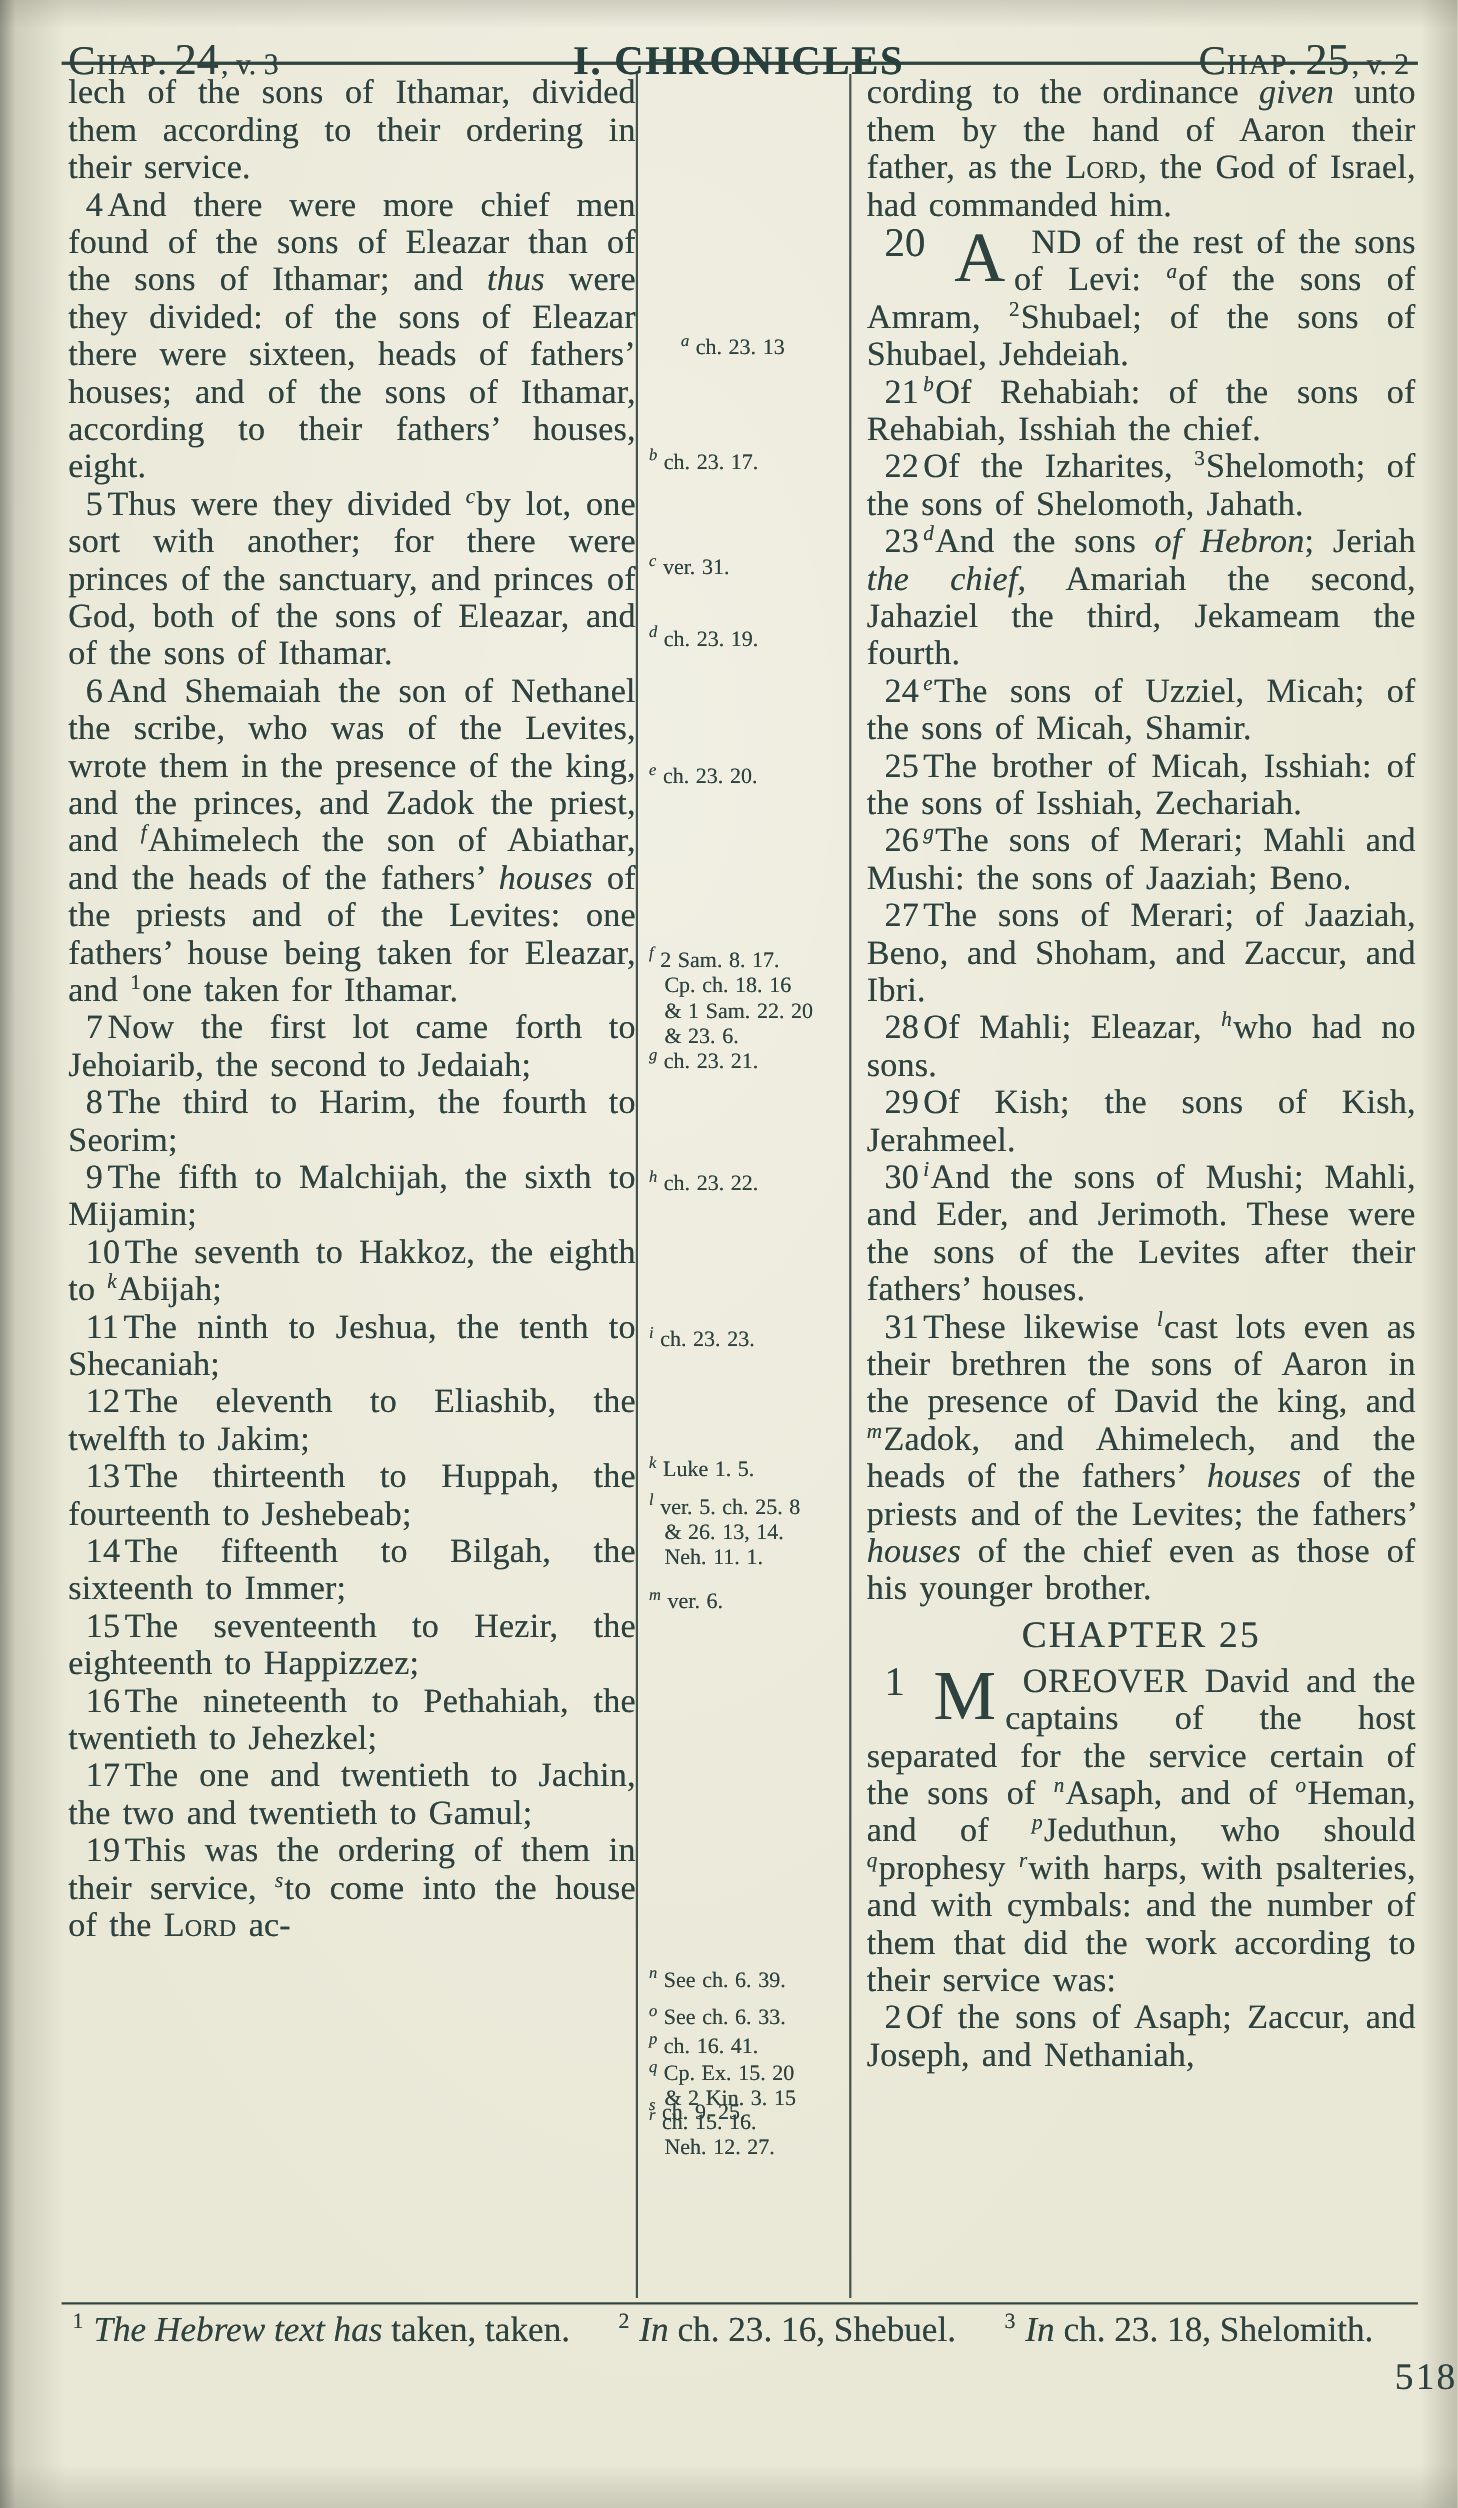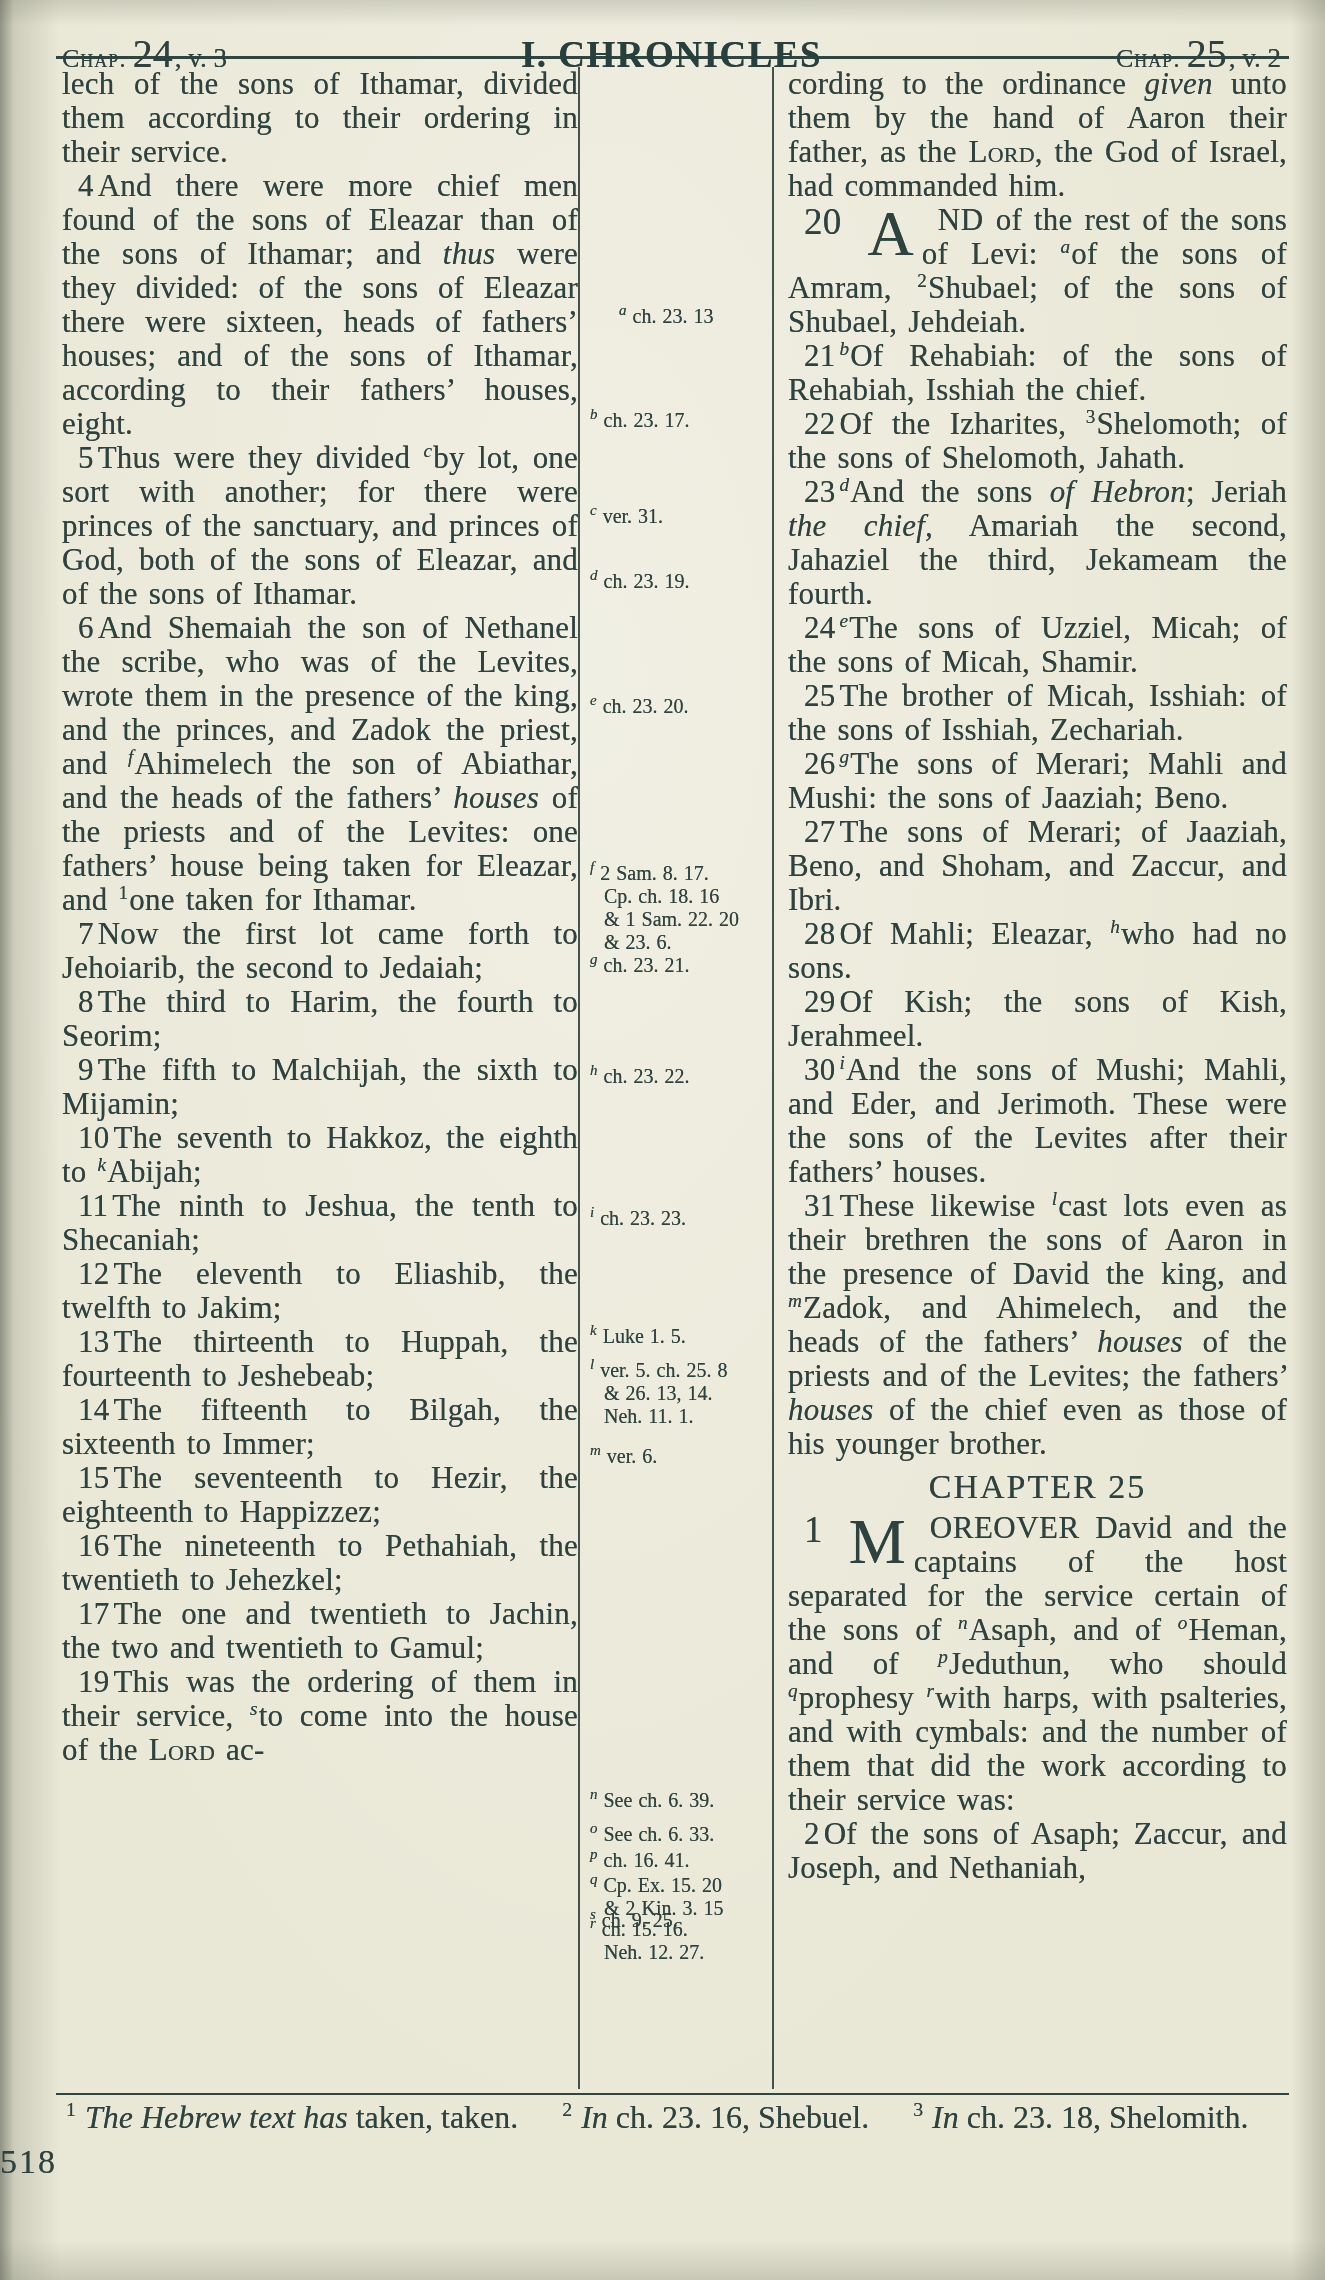"Chap." .hchap { font-size: 26px -> 37px }
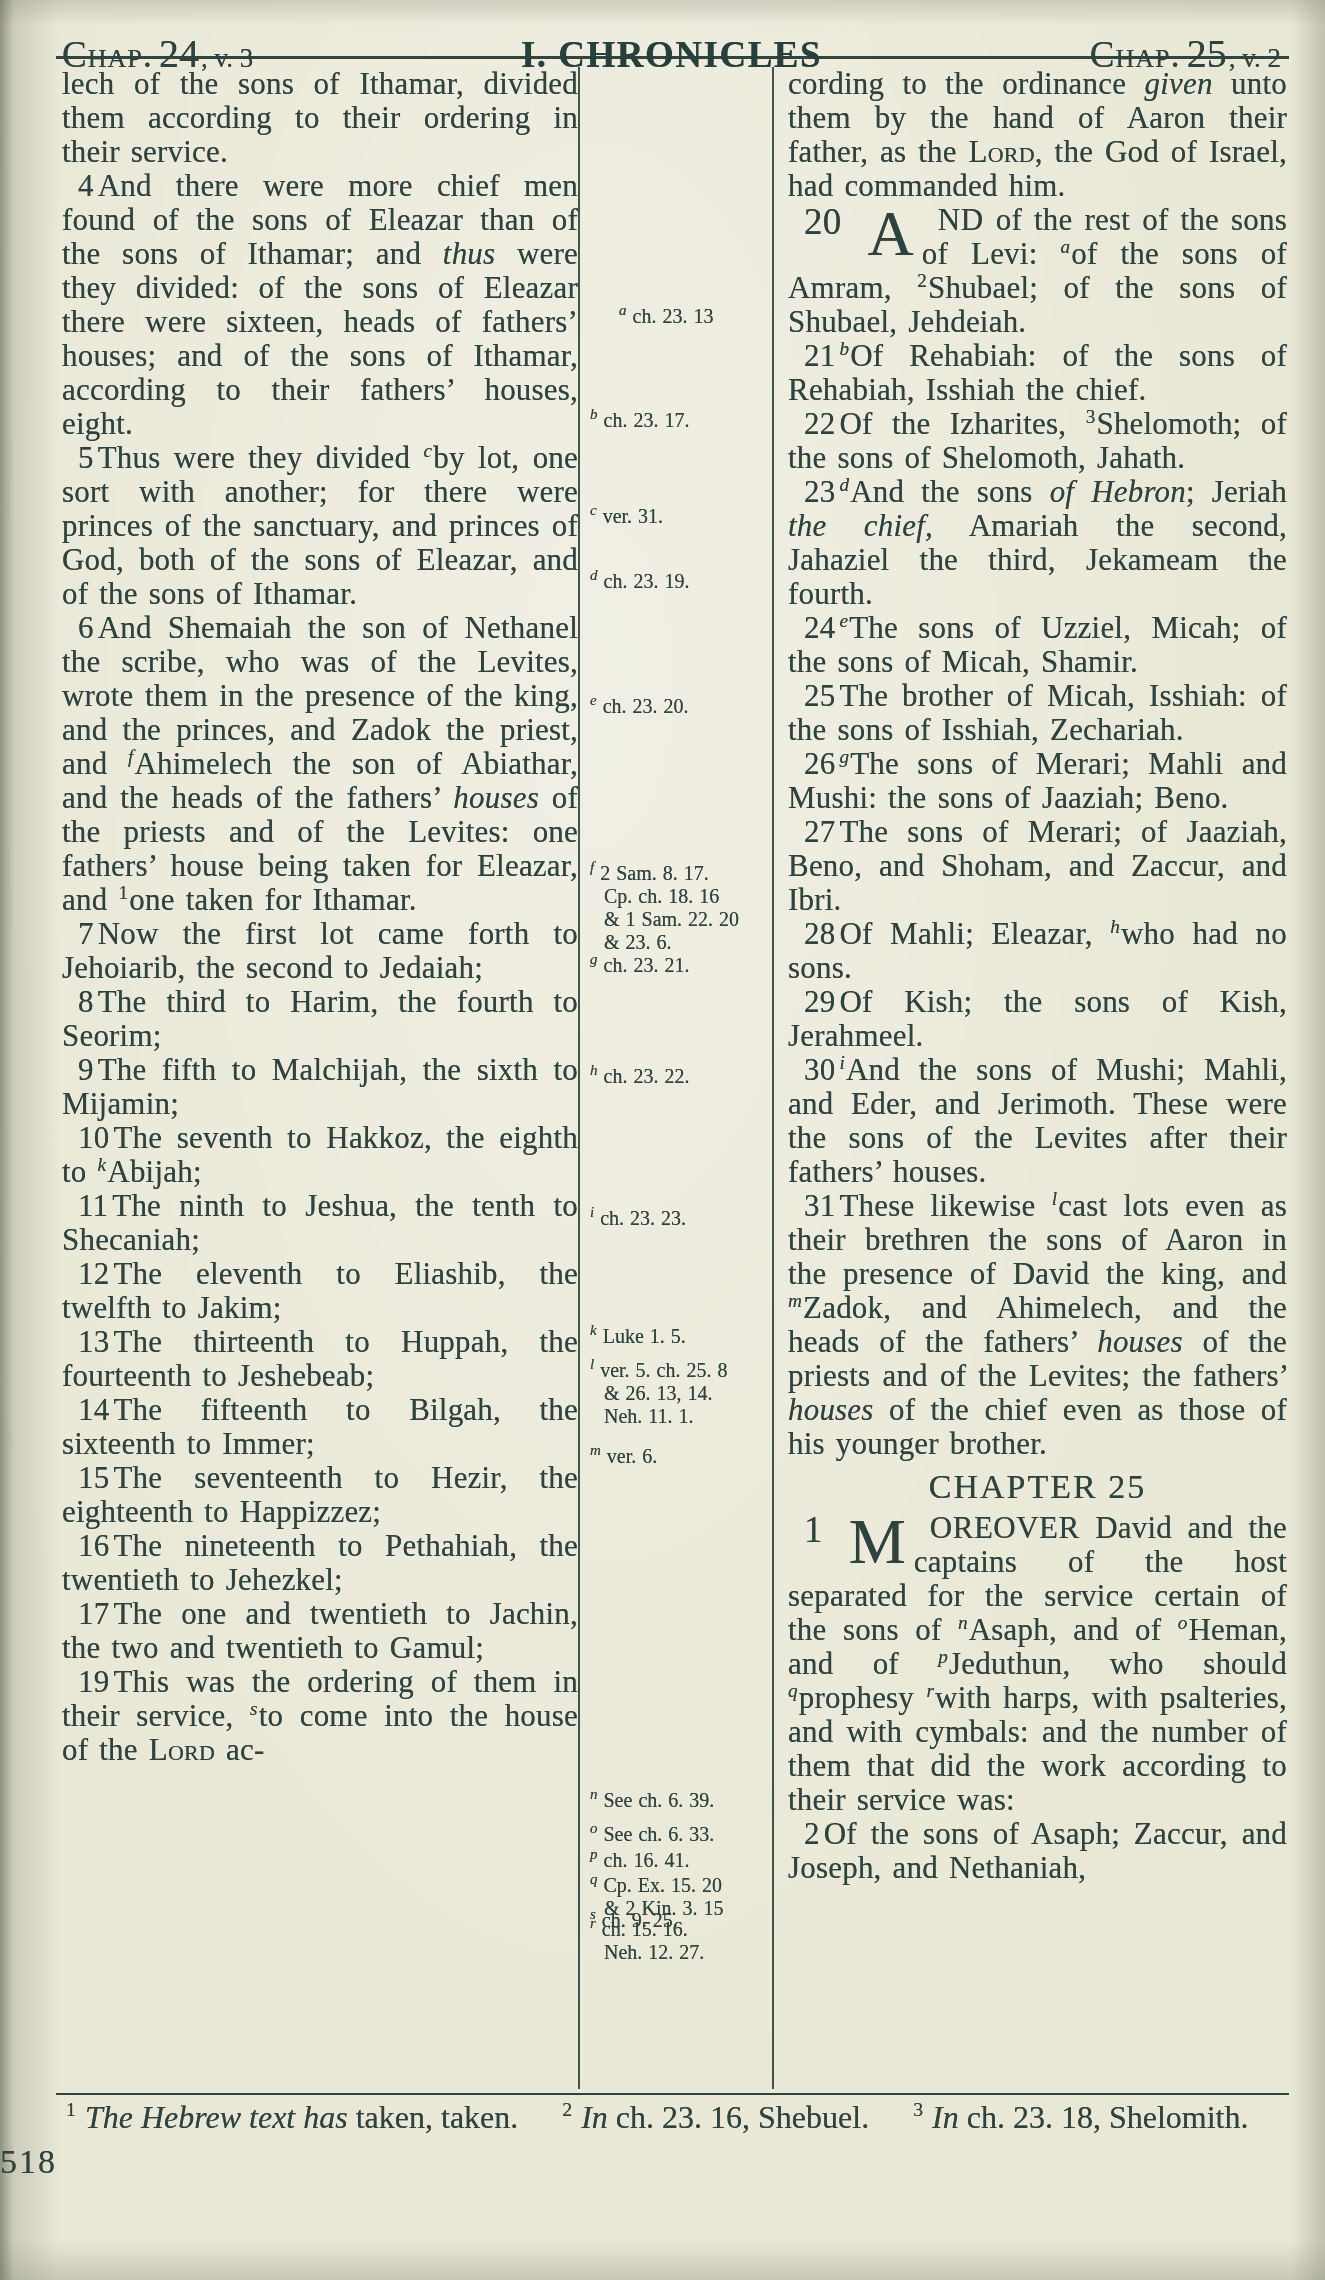"518" .page-number { text-align: left -> right }
